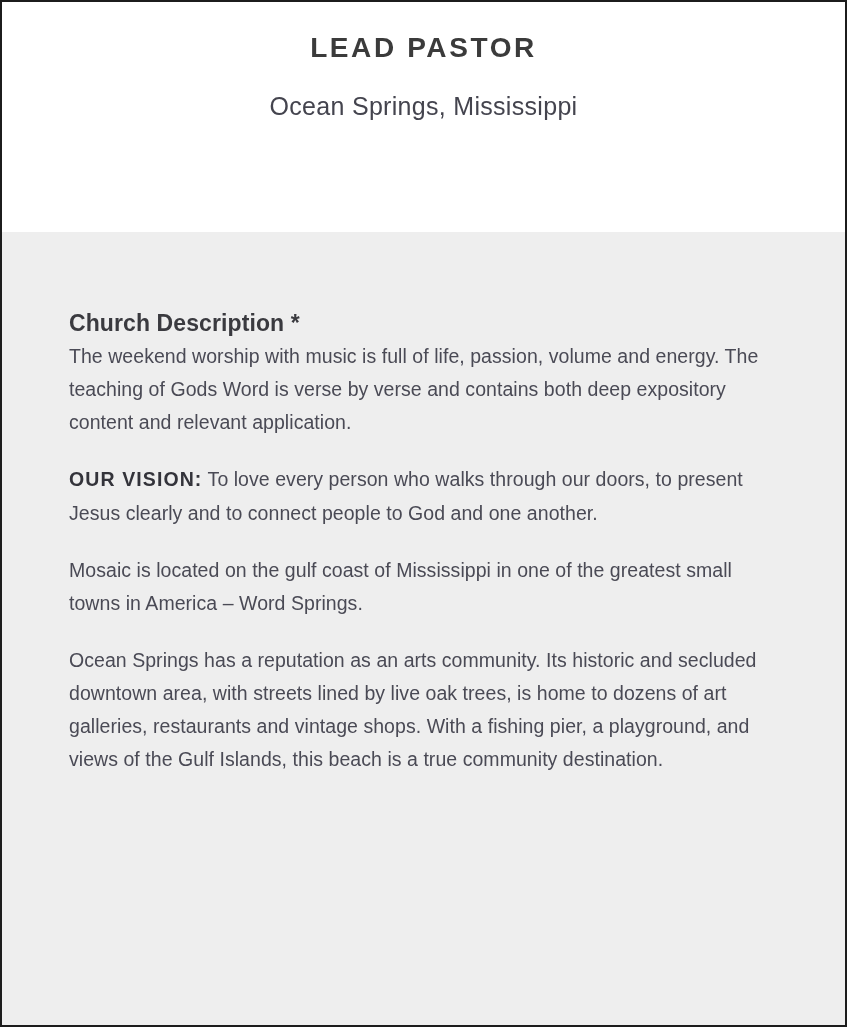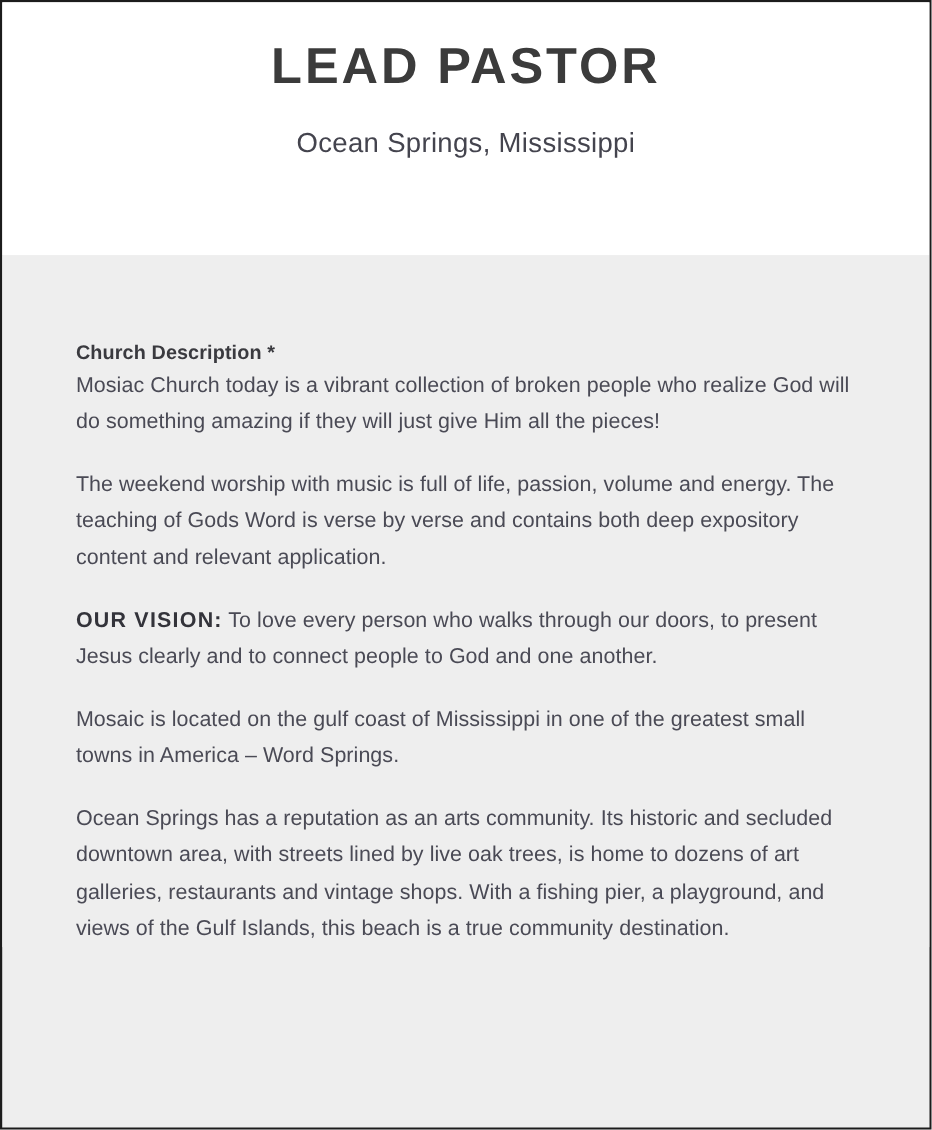"LEAD PASTOR" .header-title { font-size: 46px -> 28px }
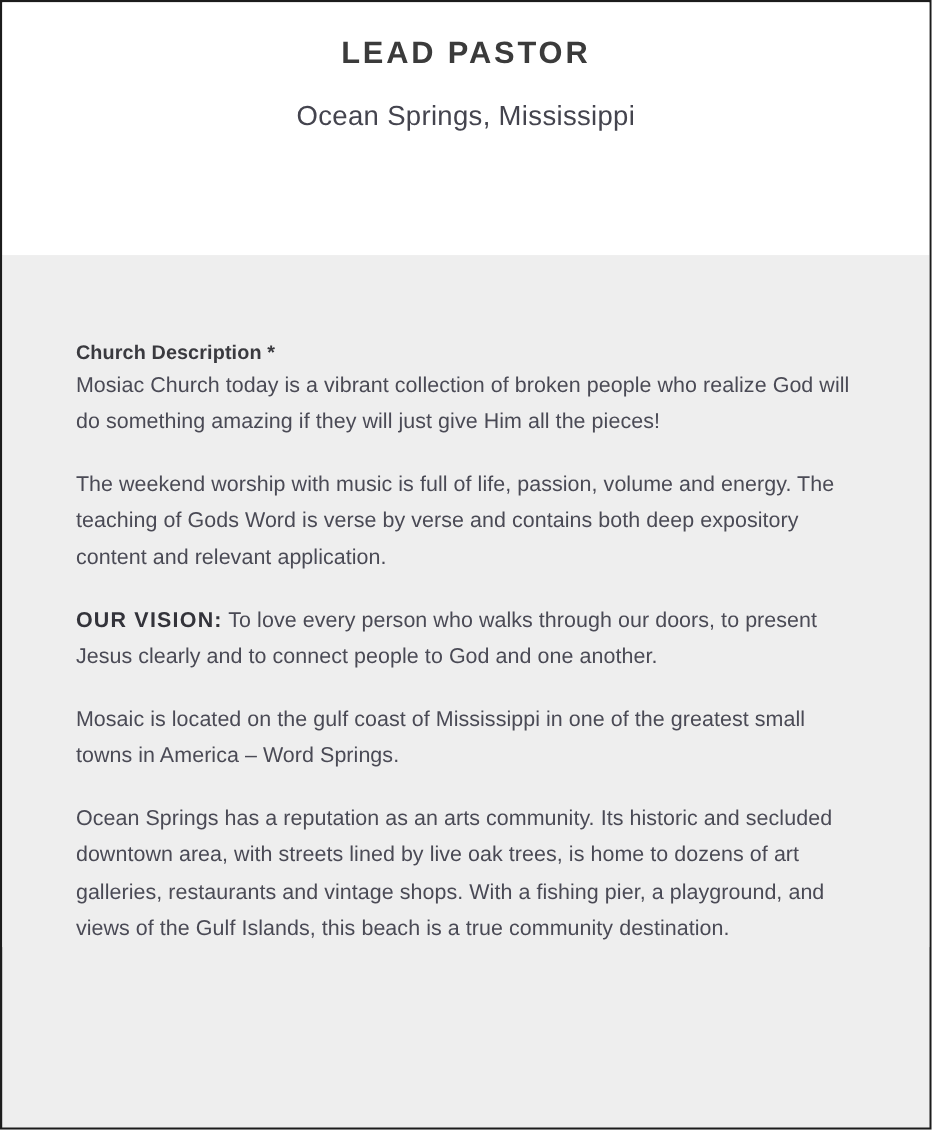"Church Description *" .field-label { font-size: 18px -> 23px }
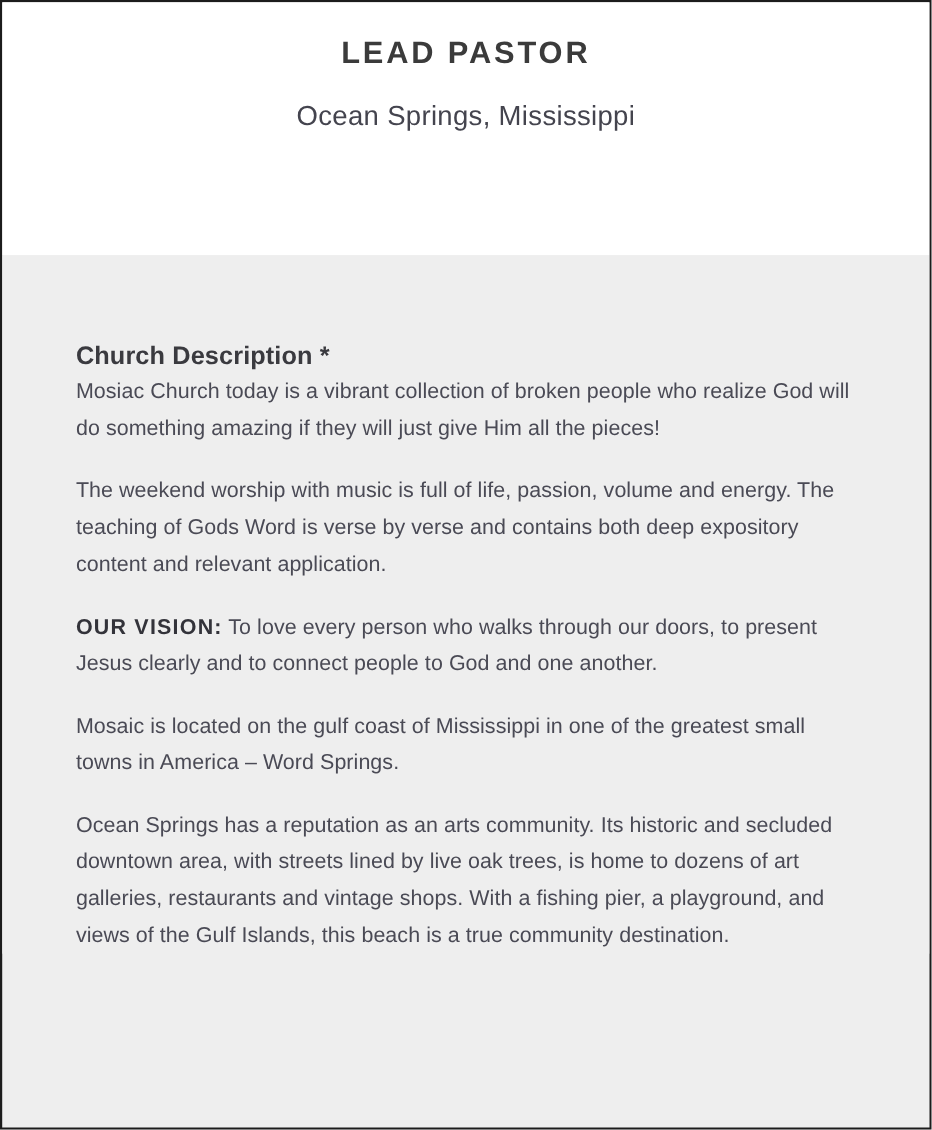"Mosiac Church today is a" p.paragraph { html: <p> <span>Mosiac Church today is a vibrant collection of broken people who realize God will do something amazing if they will just give Him all the pieces!</span> </p> -> none }
